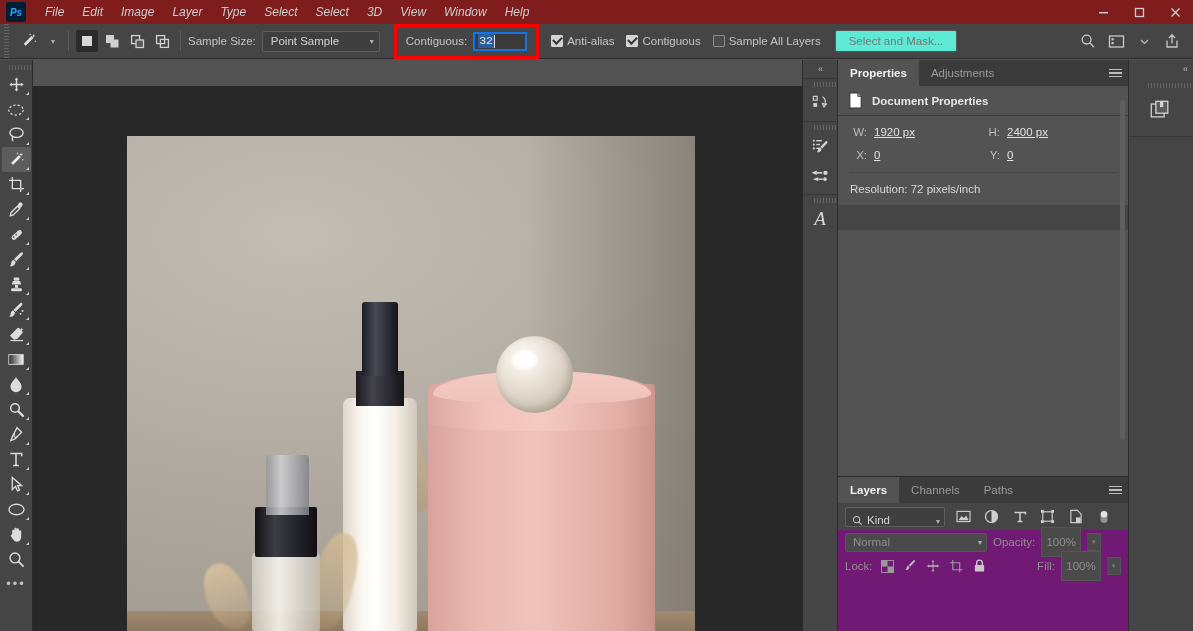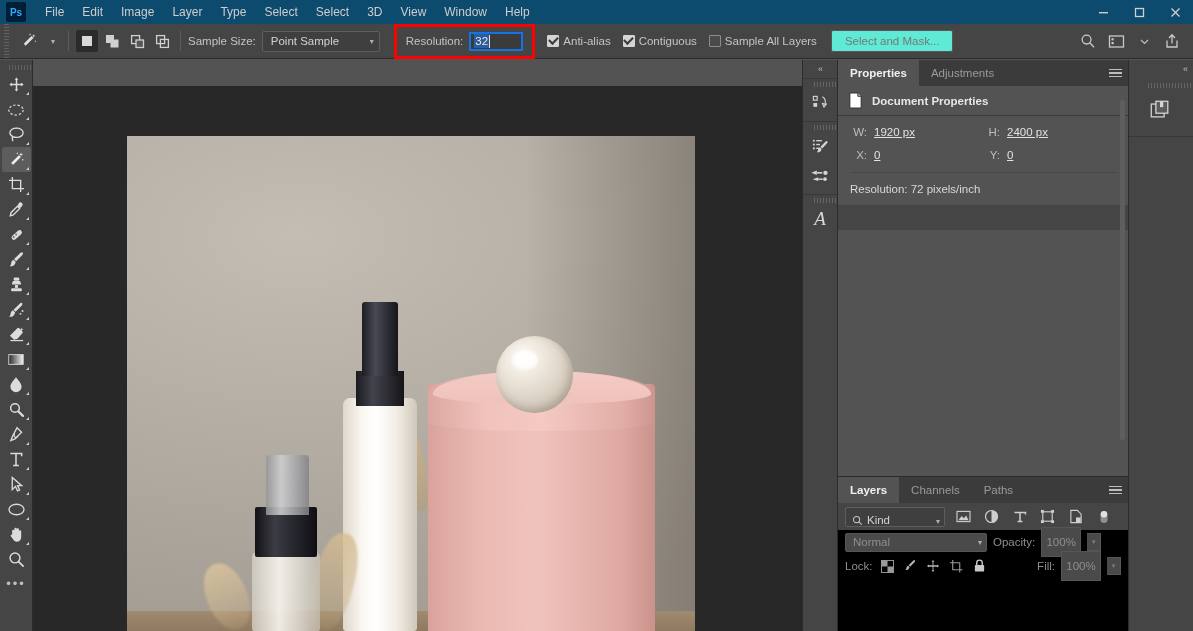"Ps" .menubar { background: #0c4a6e -> #7f1d1d; font-style: none -> italic }
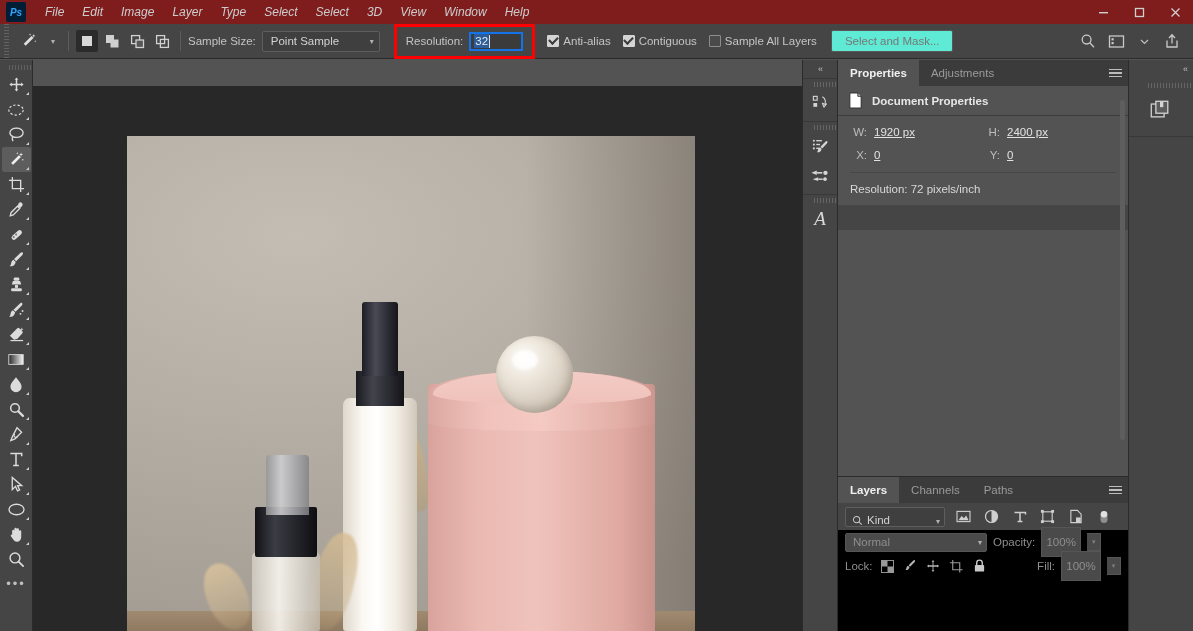"Resolution:" span.lbl { text: Resolution -> Contiguous }
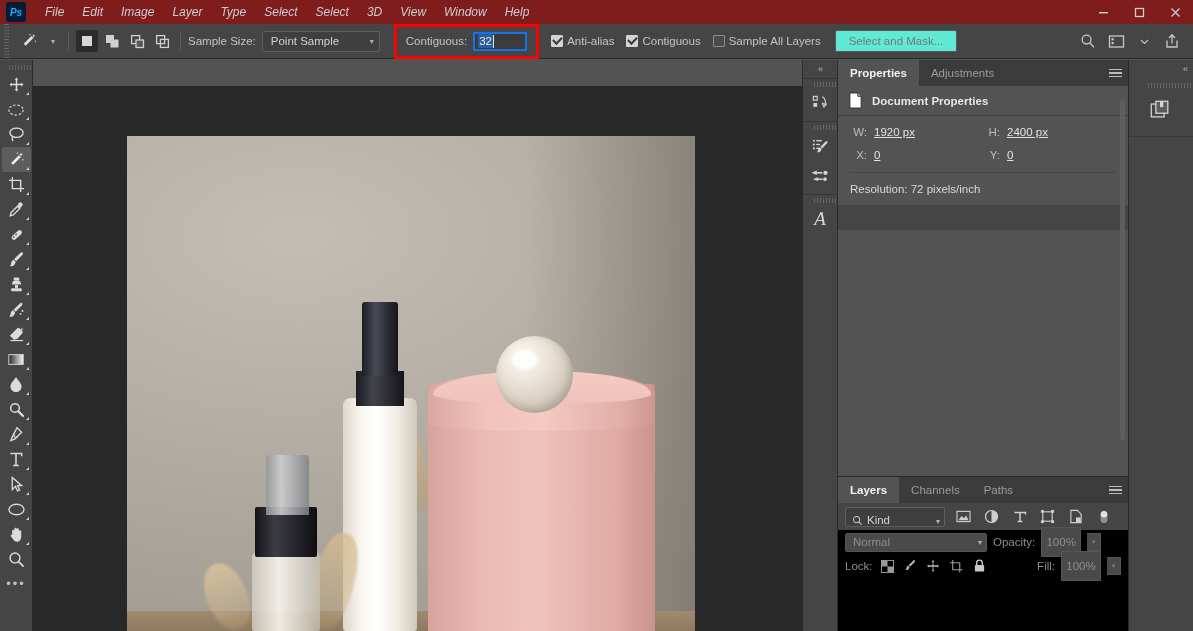"32" .tol-input { font-family: none -> Liberation Mono, monospace }
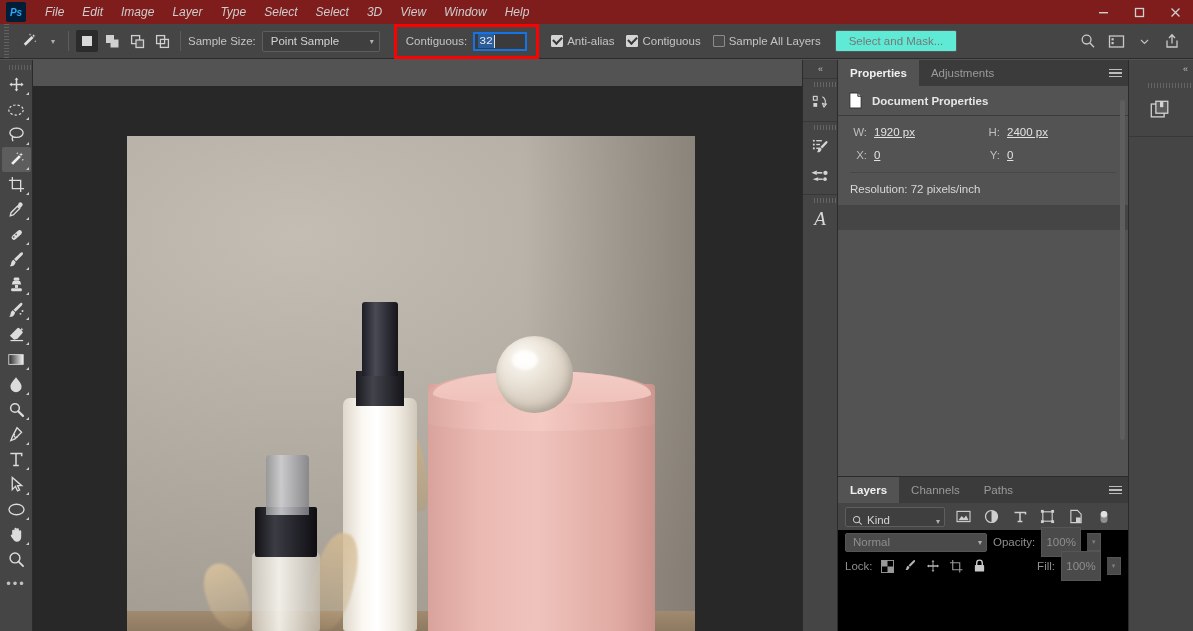"Layers" .layers-panel { background: #000000 -> #701a75 }
